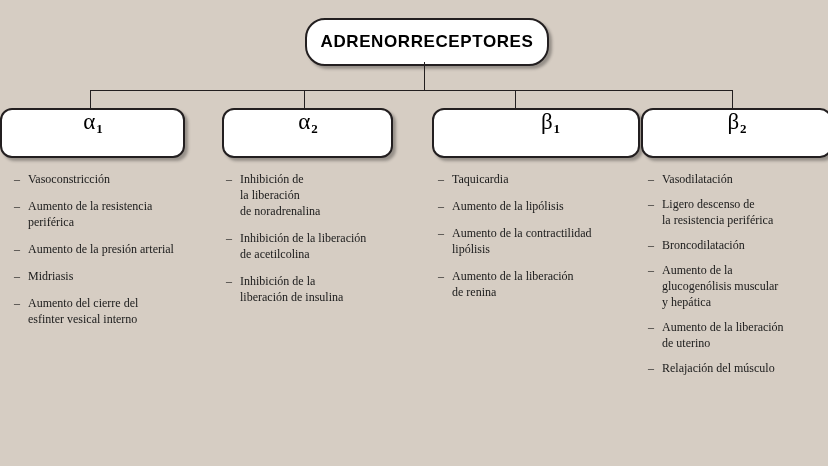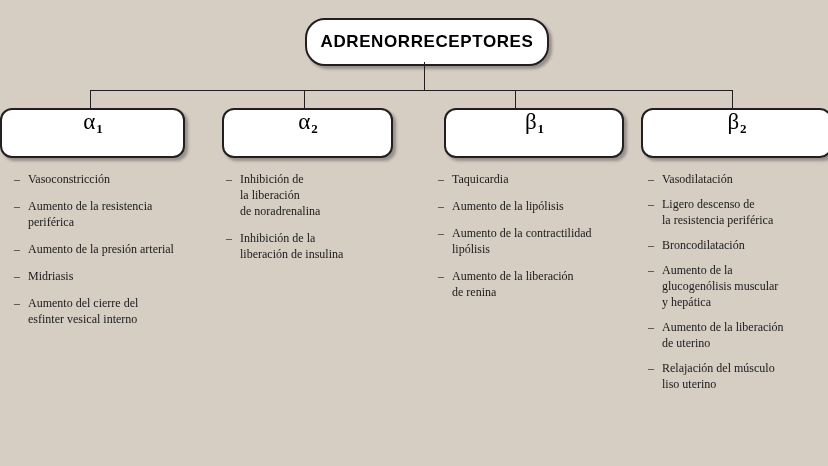"β1" div.rec-box { left: 444px -> 432px; padding-left: none -> 28px }
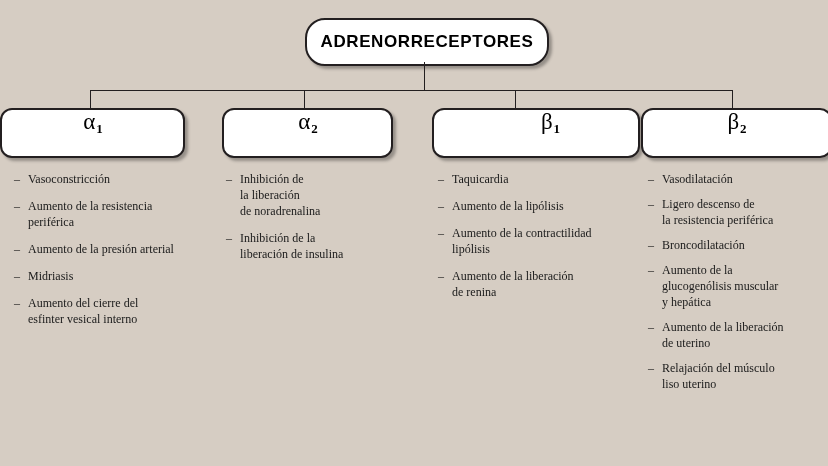"Inhibición de la liberación" div.item { html: none -> <div> <span>Inhibición de la liberación</span> <span>de acetilcolina</span> </div> }
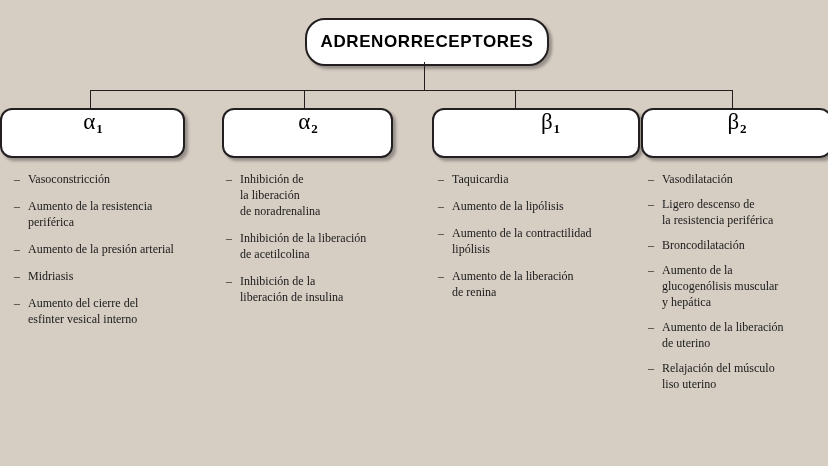"liso uterino" span.ln { html: <span>liso uterino</span> -> none }
